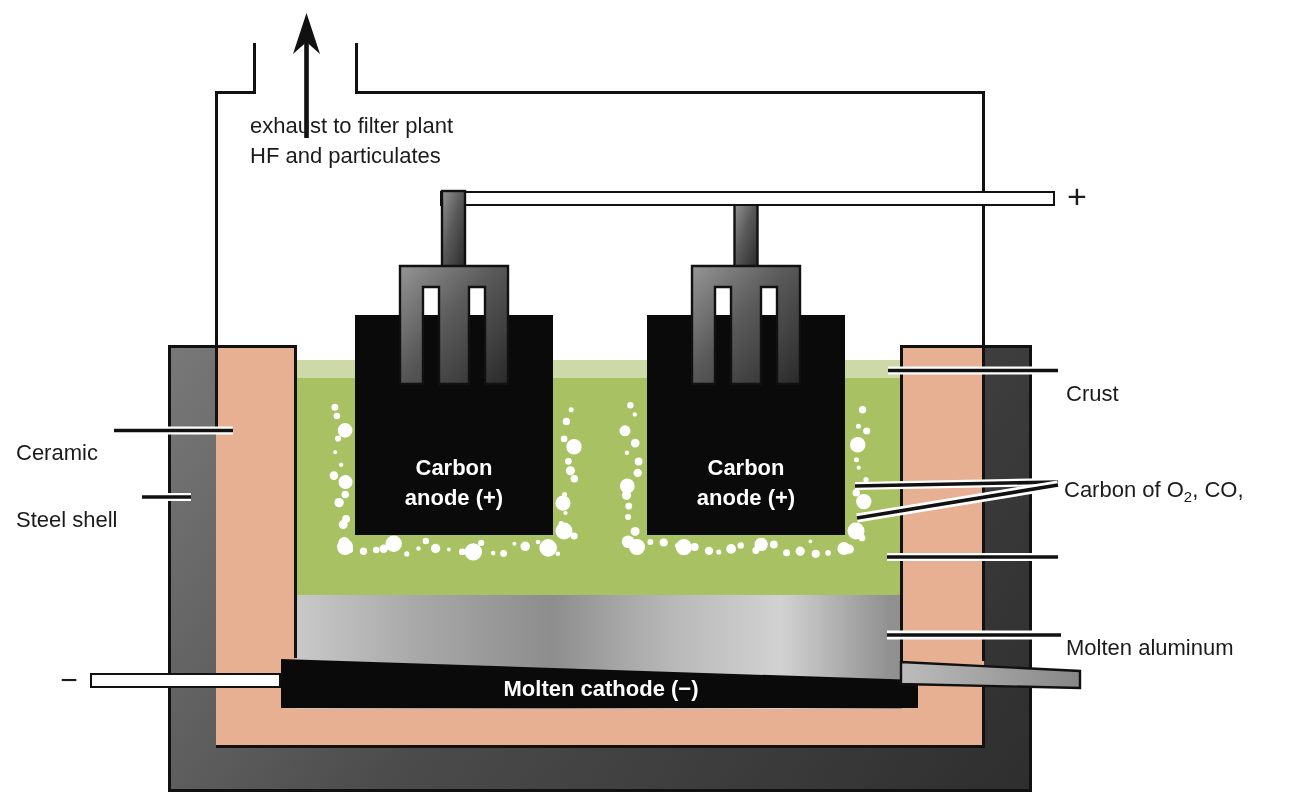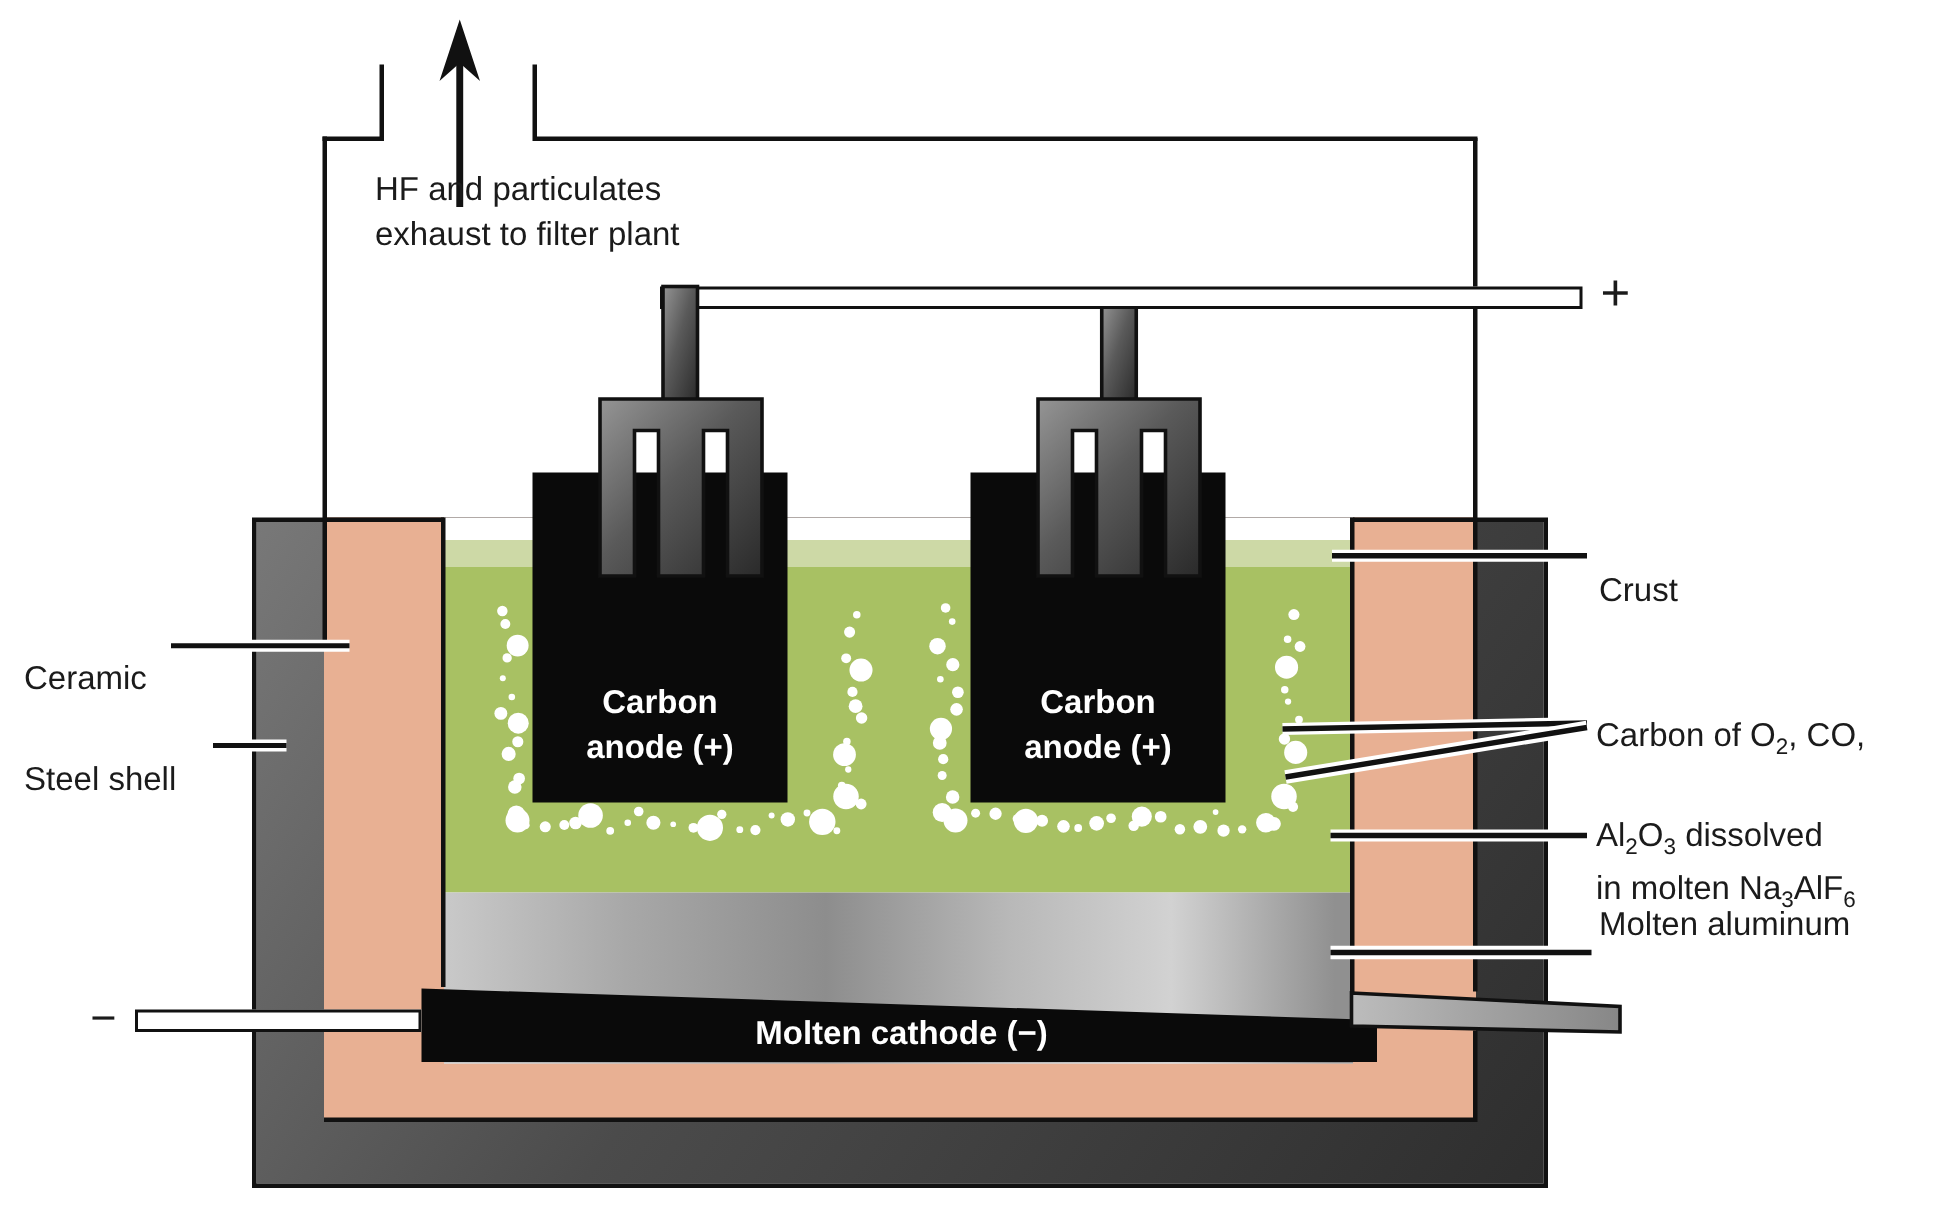"HF and particulates" div { order: before "exhaust to filter plant" -> after "exhaust to filter plant" }
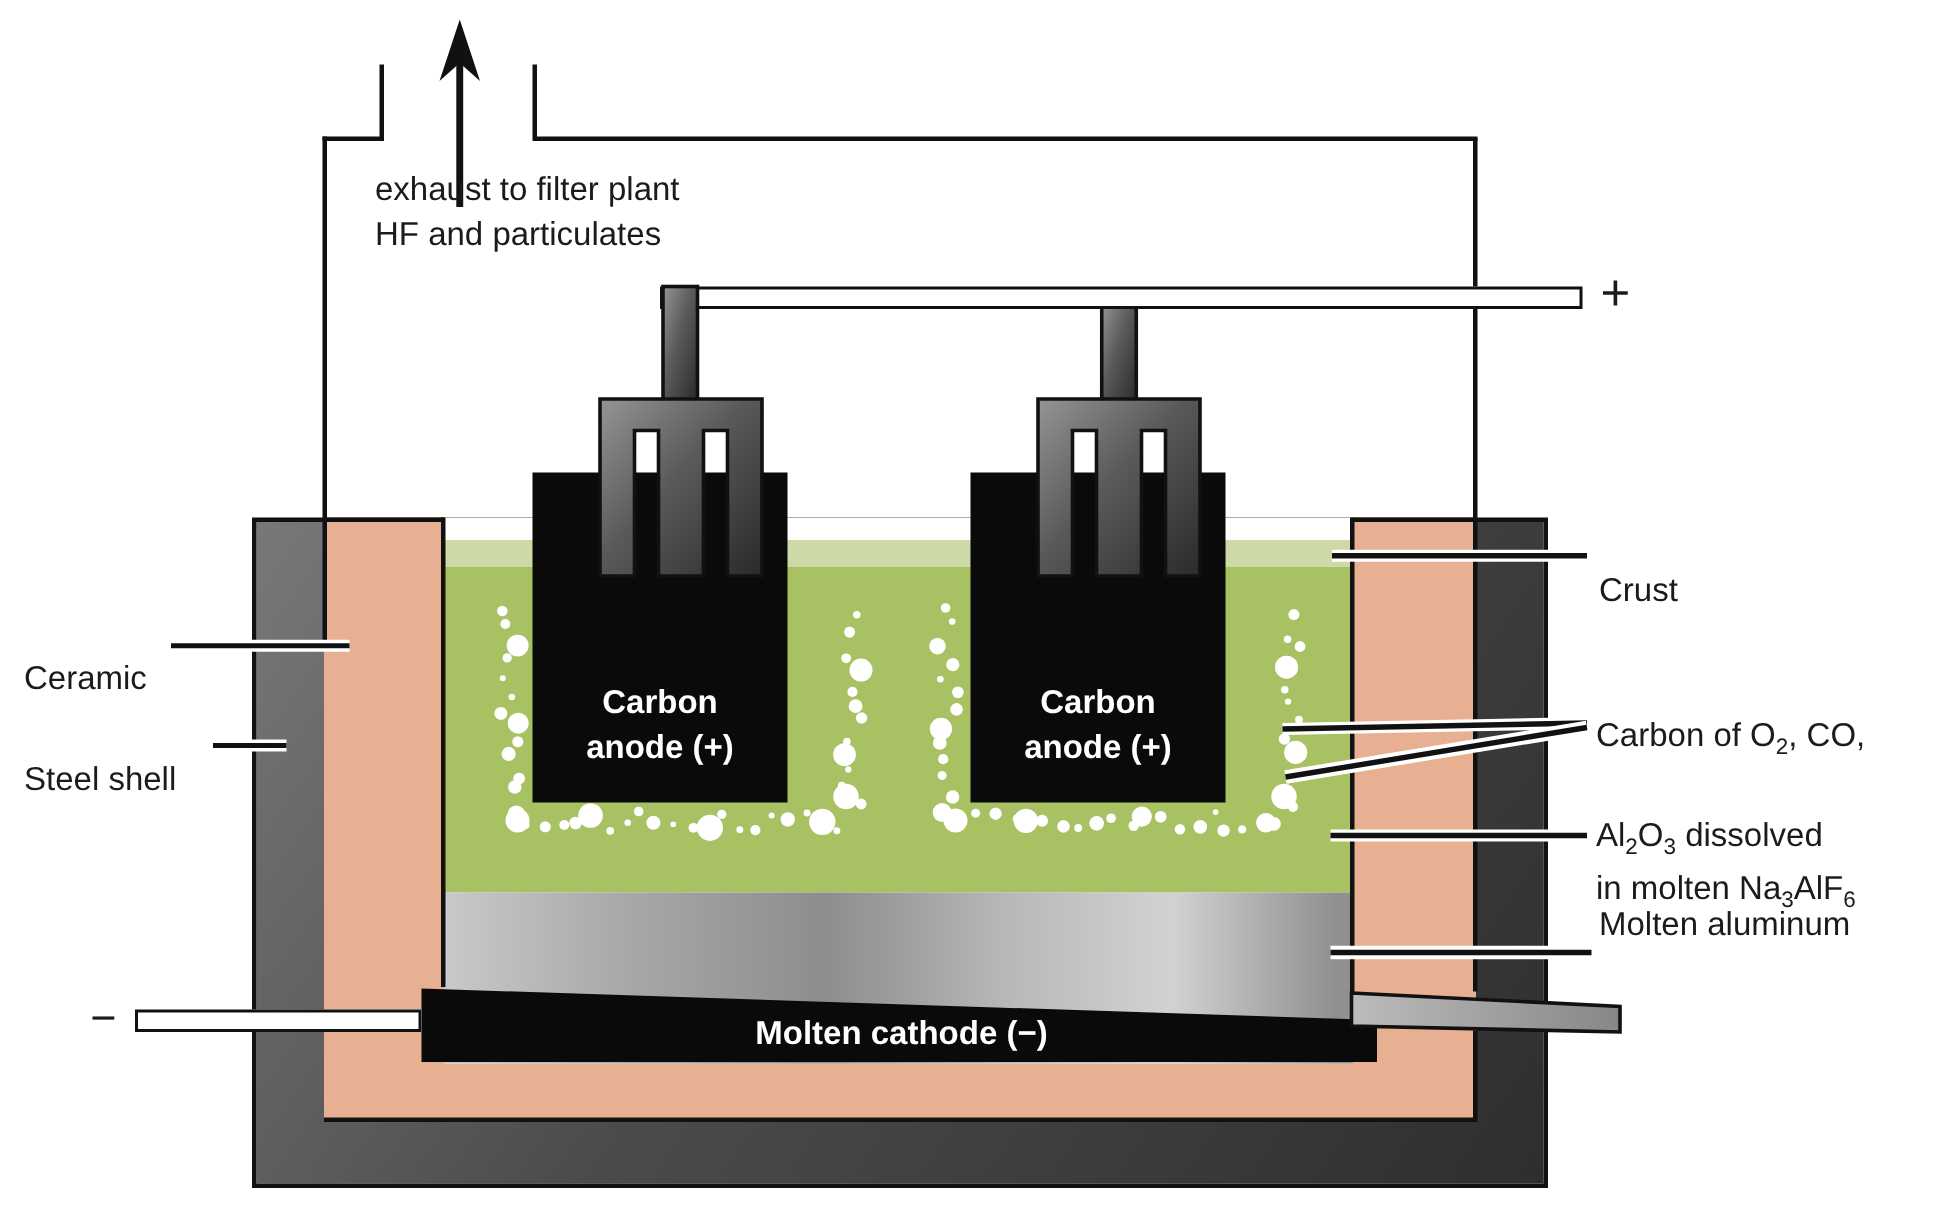"Carbon" .anode-block { width: 170px -> 198px }
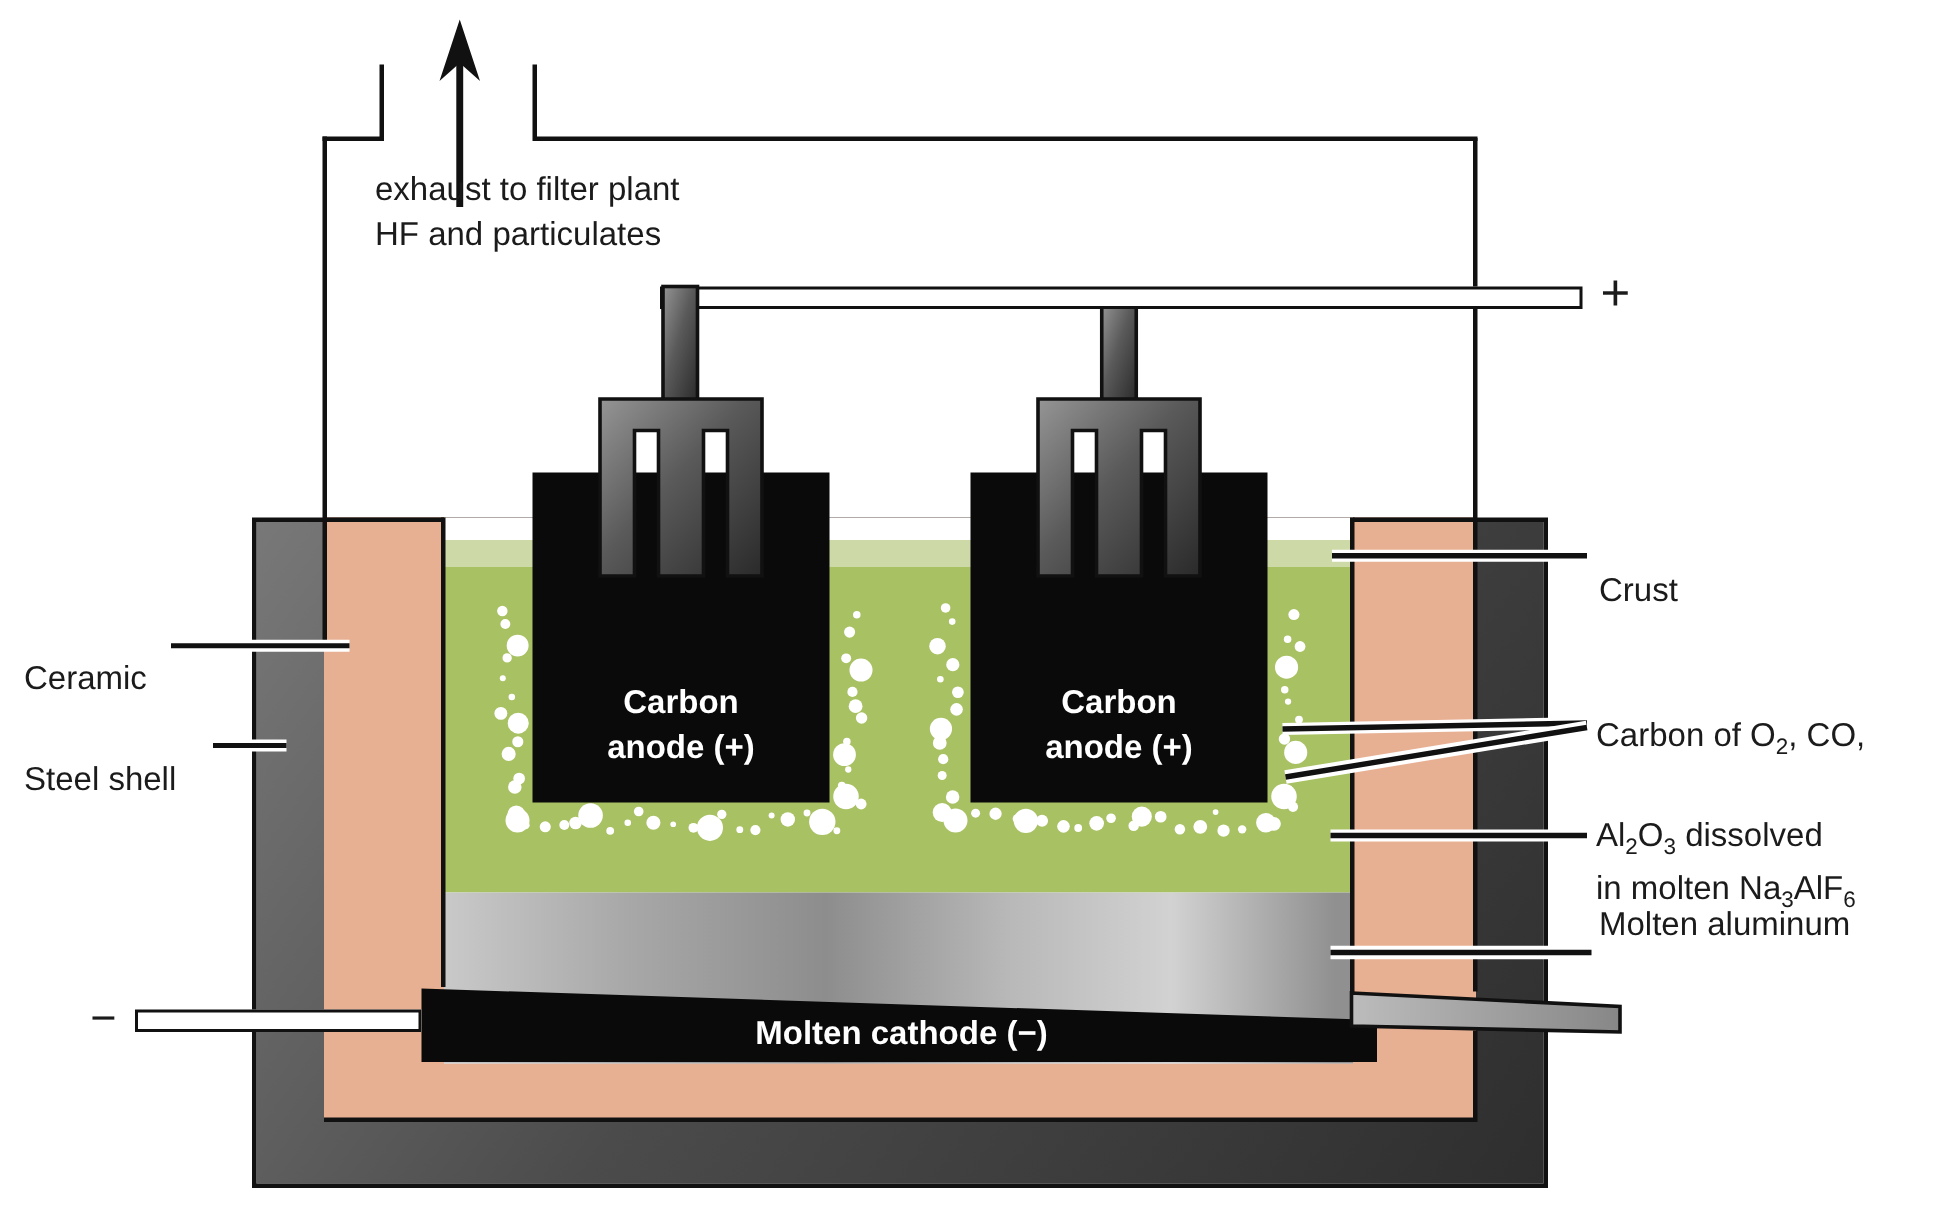"Al2O3 dissolved" div.abs { html: <div> <div><span>Al</span><sub>2</sub><span>O</span><sub>3</sub><span> dissolved</span></div> <div><span>in molten Na</span><sub>3</sub><span>AlF</span><sub>6</sub></div> </div> -> none }
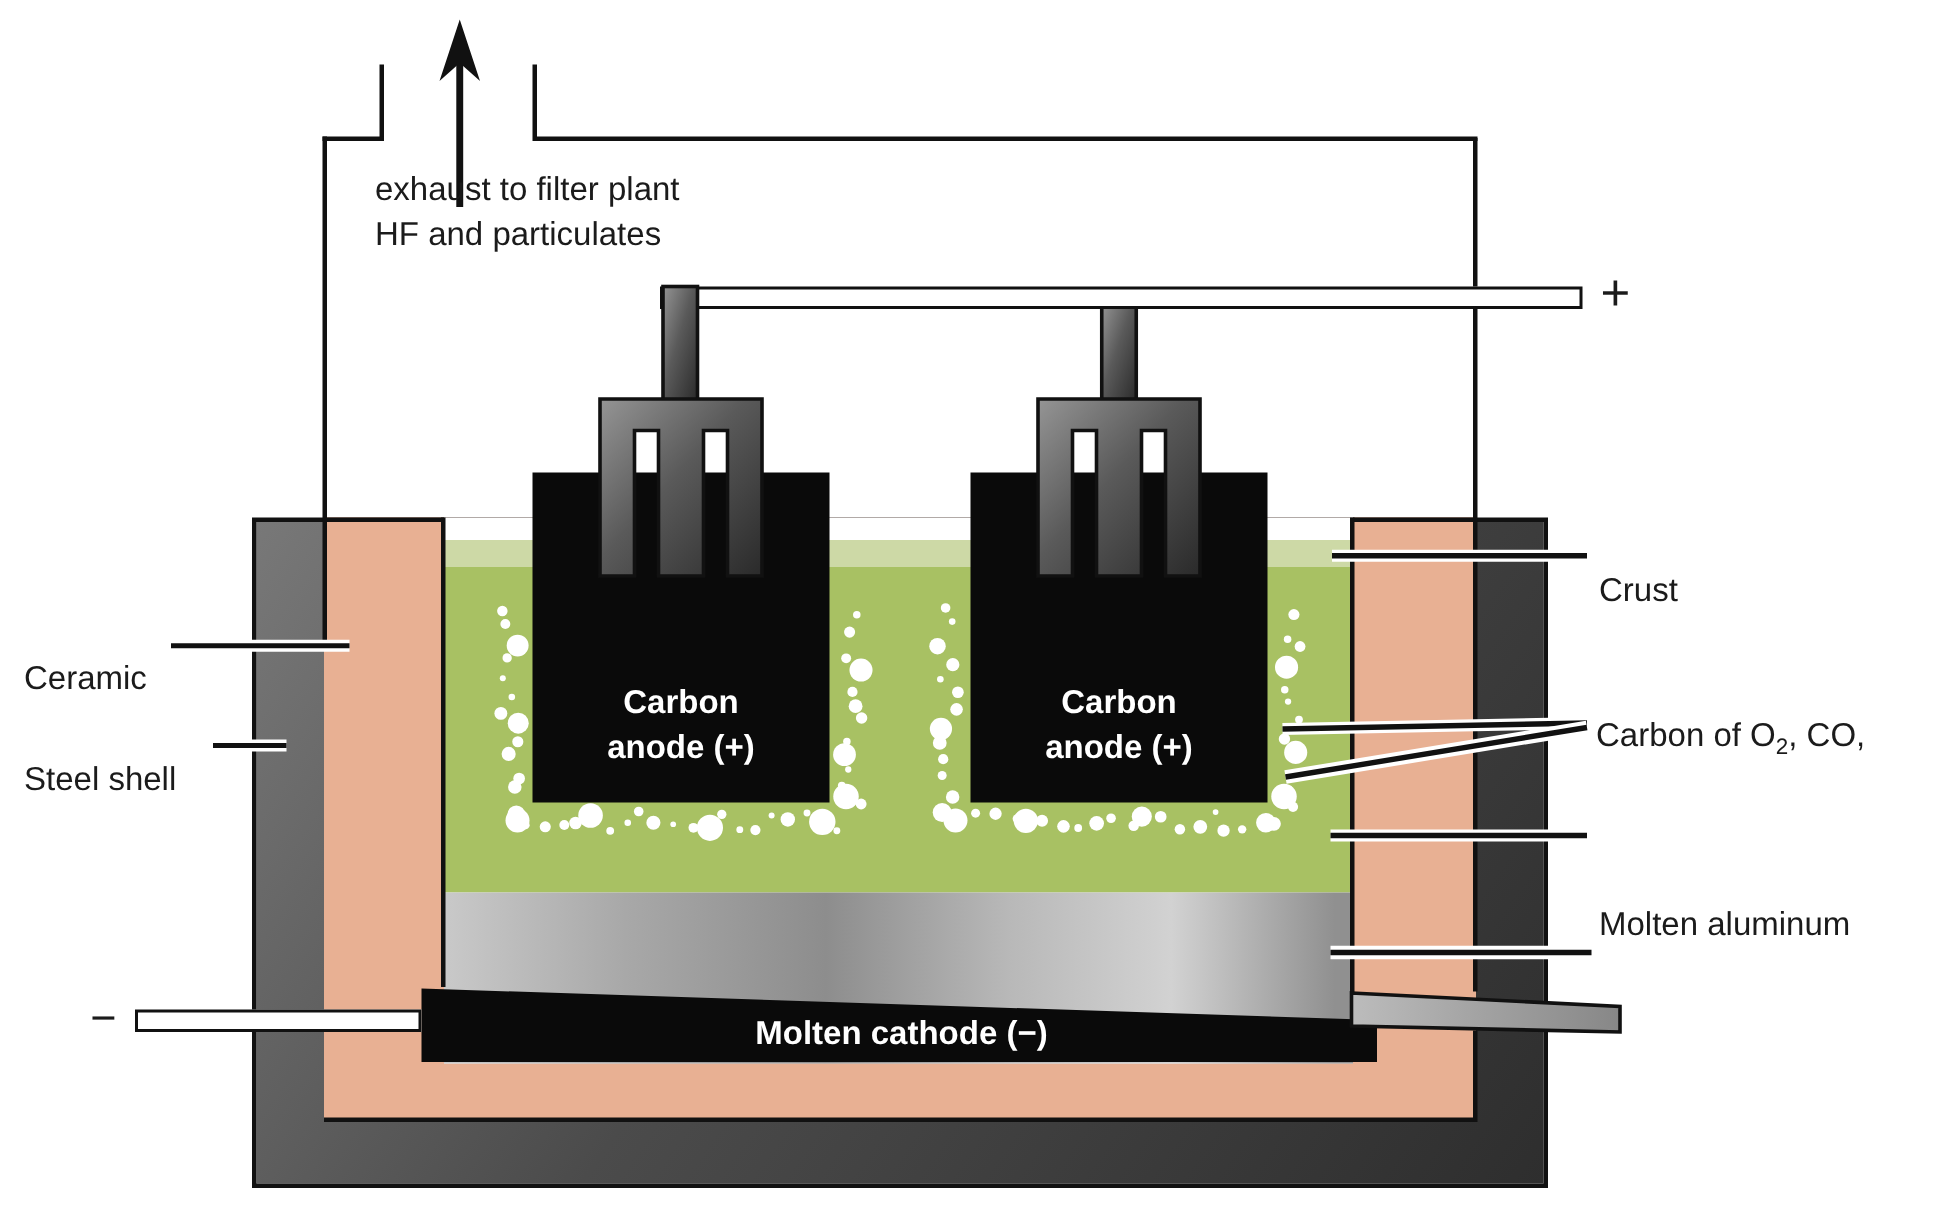"Molten aluminum" div.abs { top: 594px -> 625px }
